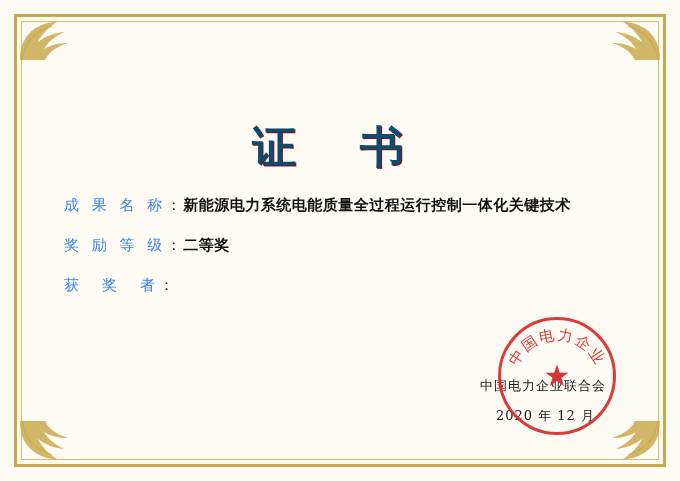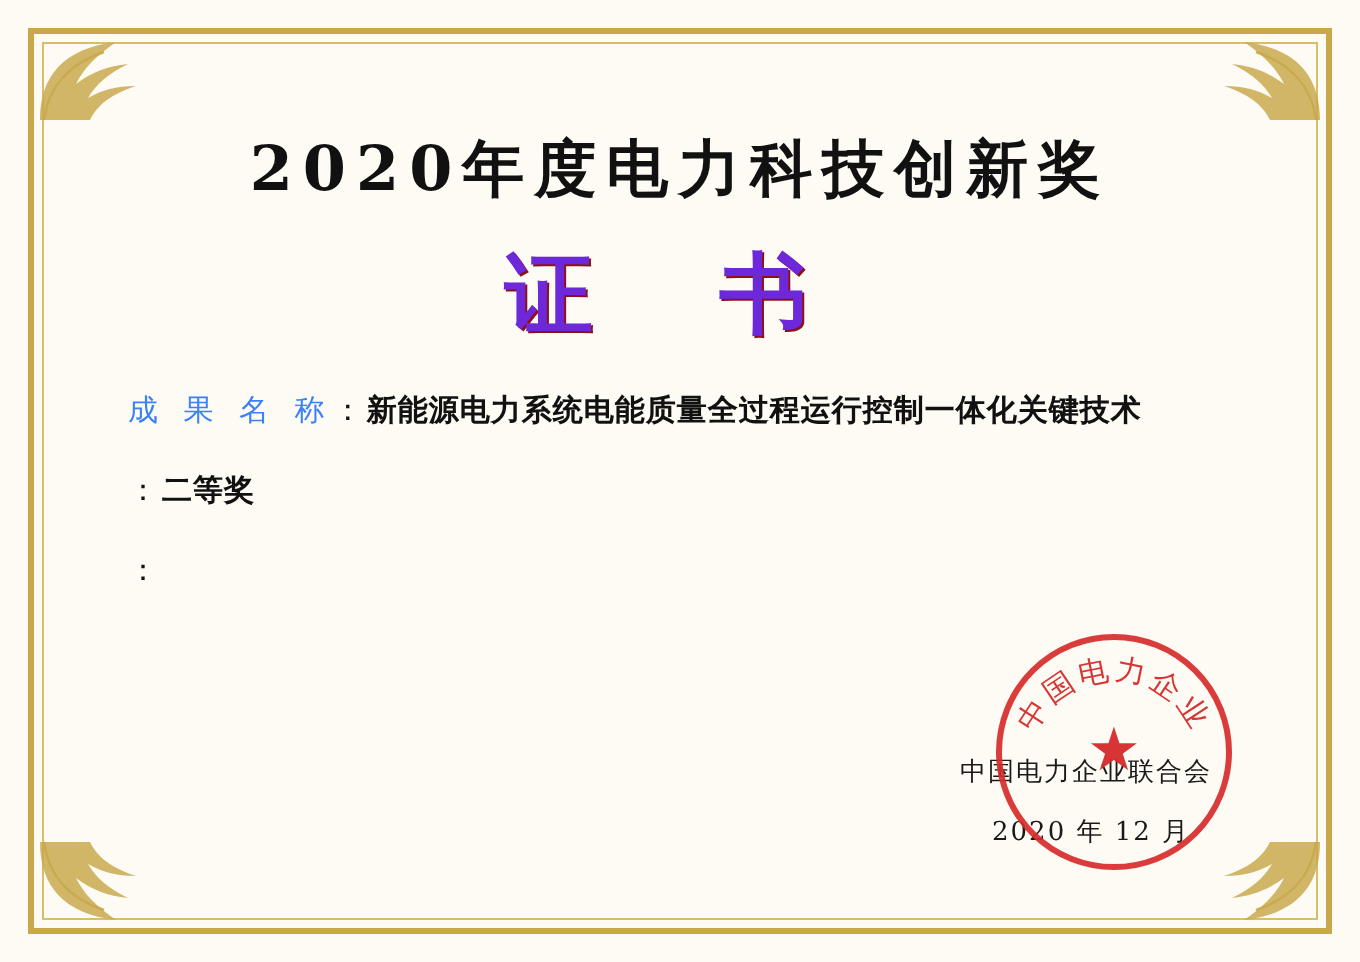"2020年度电力科技创新奖" div.title-main { html: <div>2020年度电力科技创新奖</div> -> none }
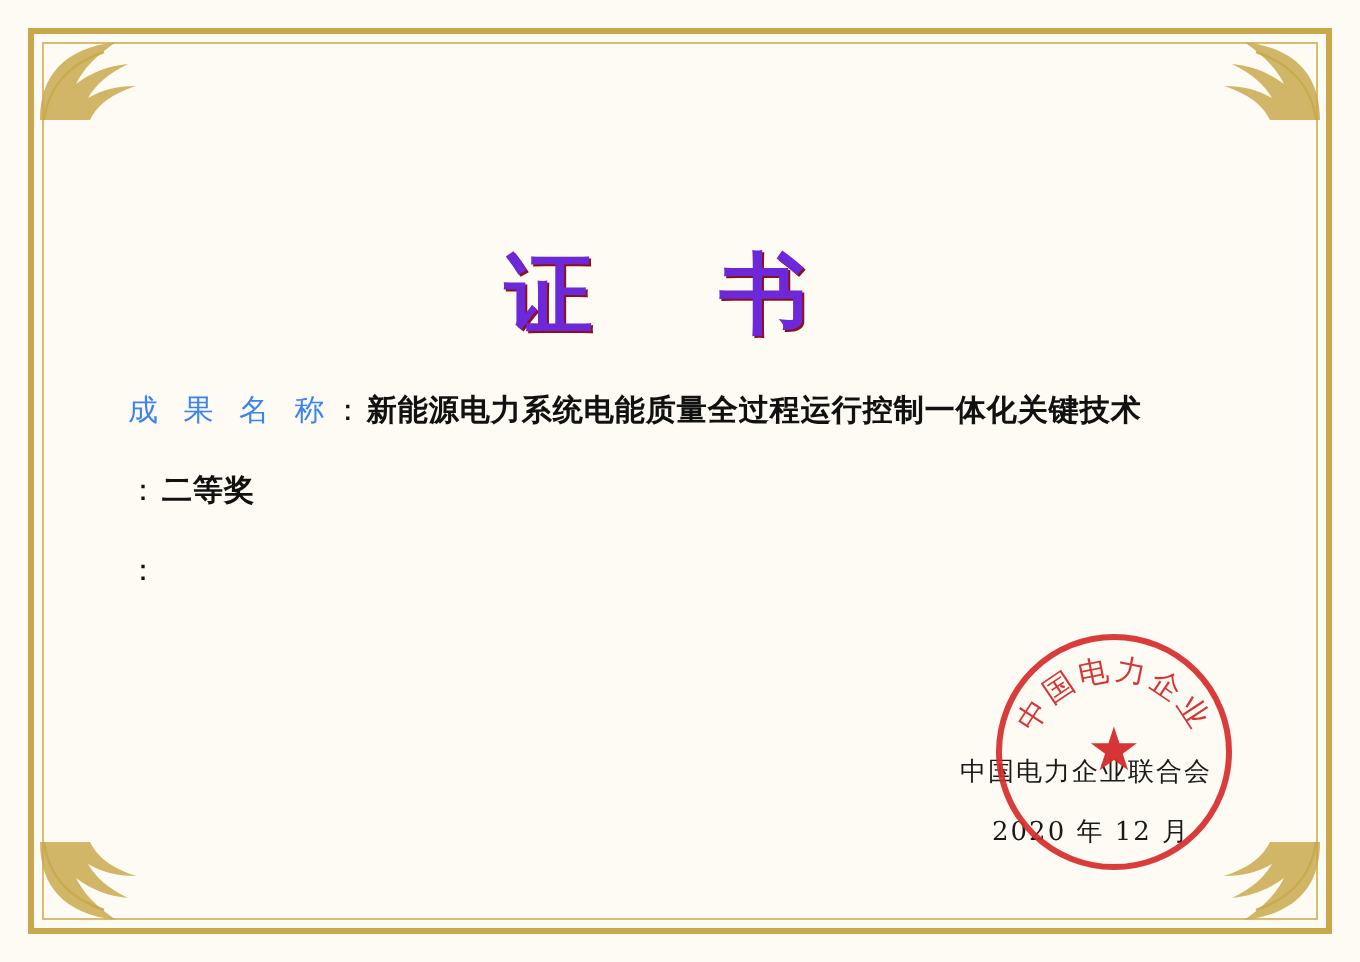"证 书" .title-sub { color: #6d28d9 -> #0c4a6e }
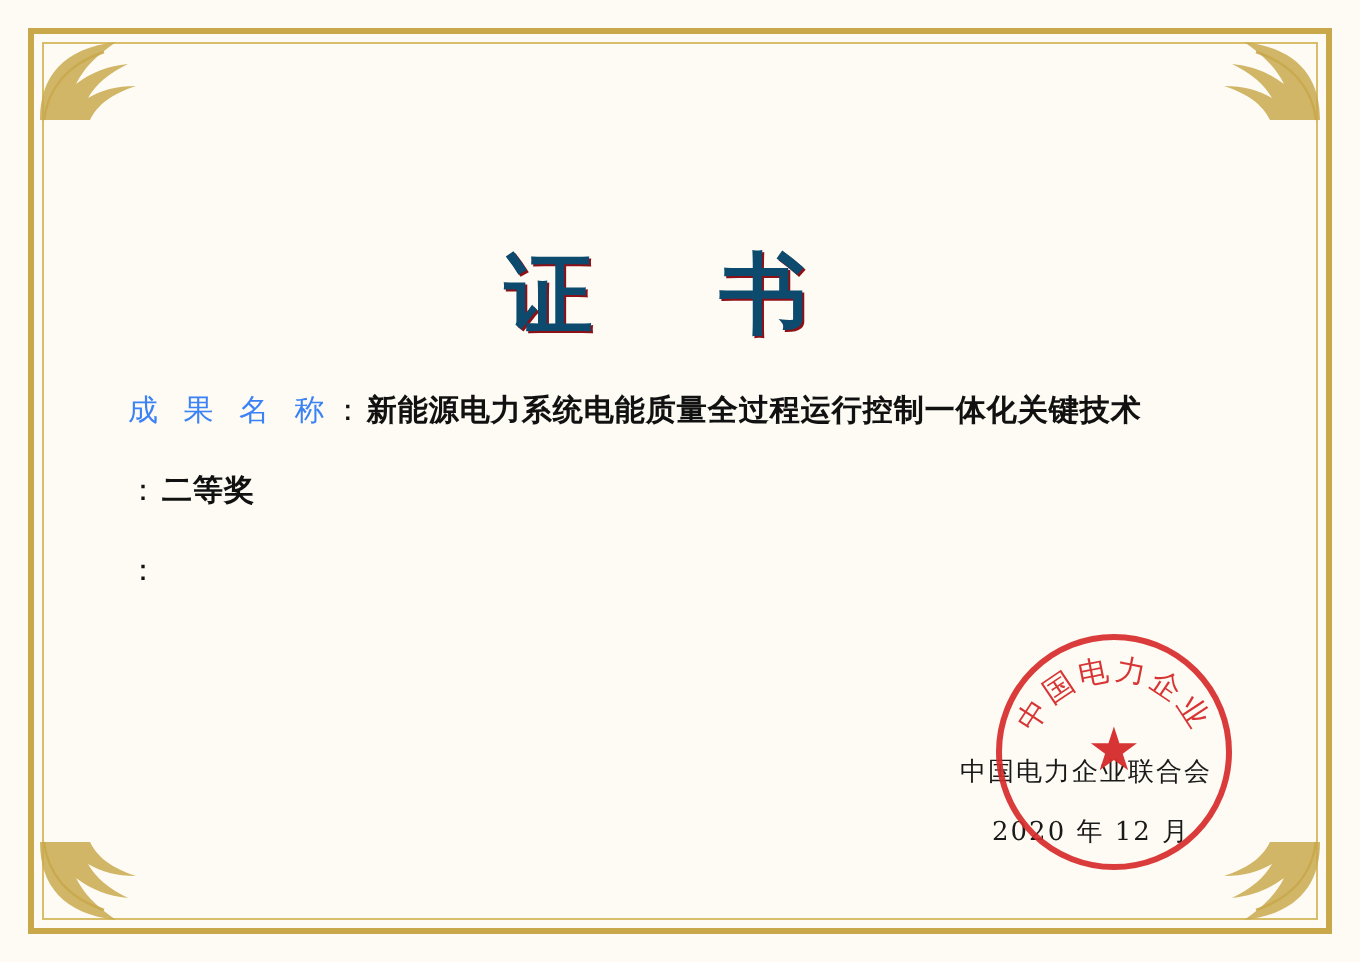"奖 励 等 级" span.field-label { html: none -> <span>奖 励 等 级</span> }
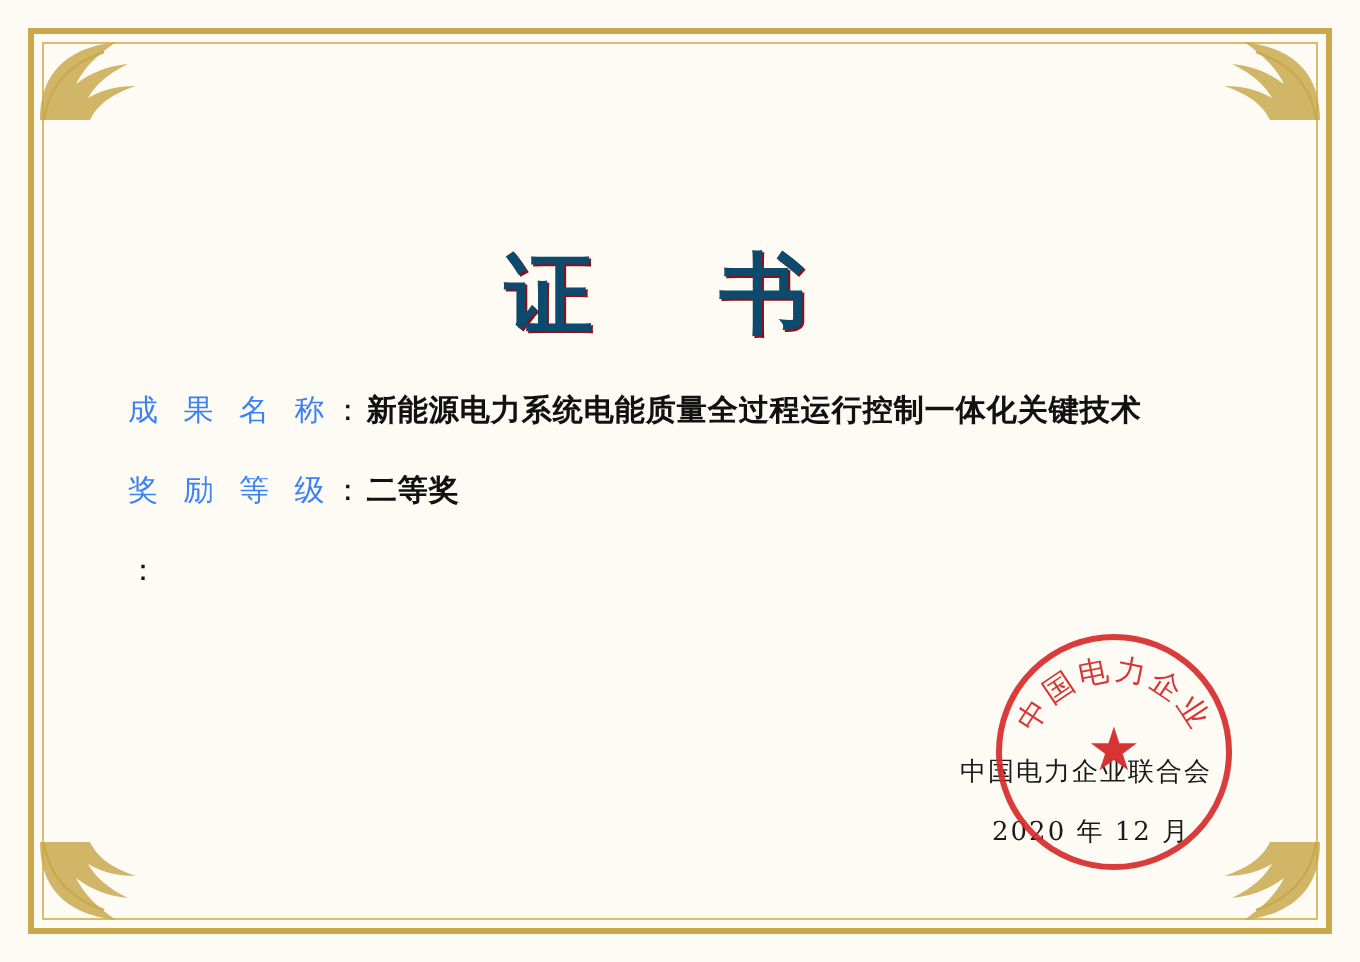"获 奖 者" span.field-label { html: none -> <span>获 奖 者</span> }
